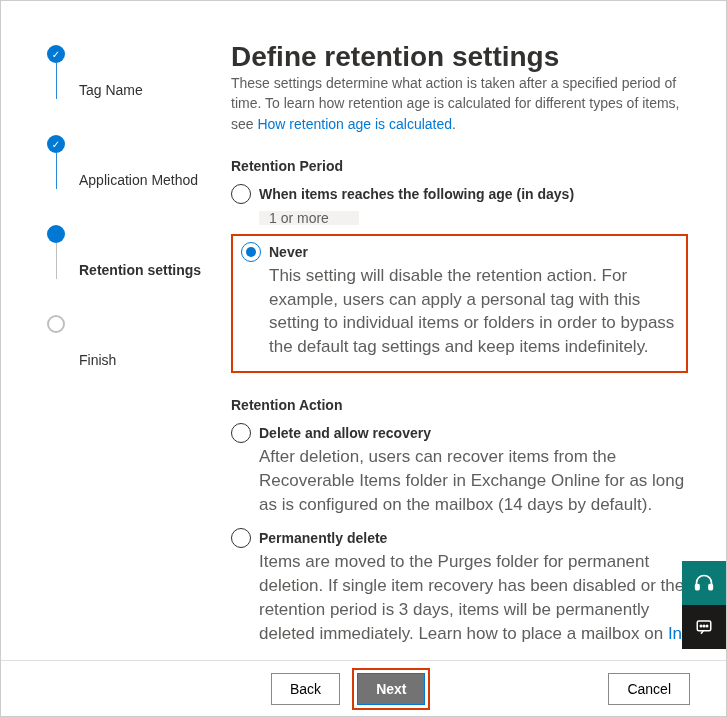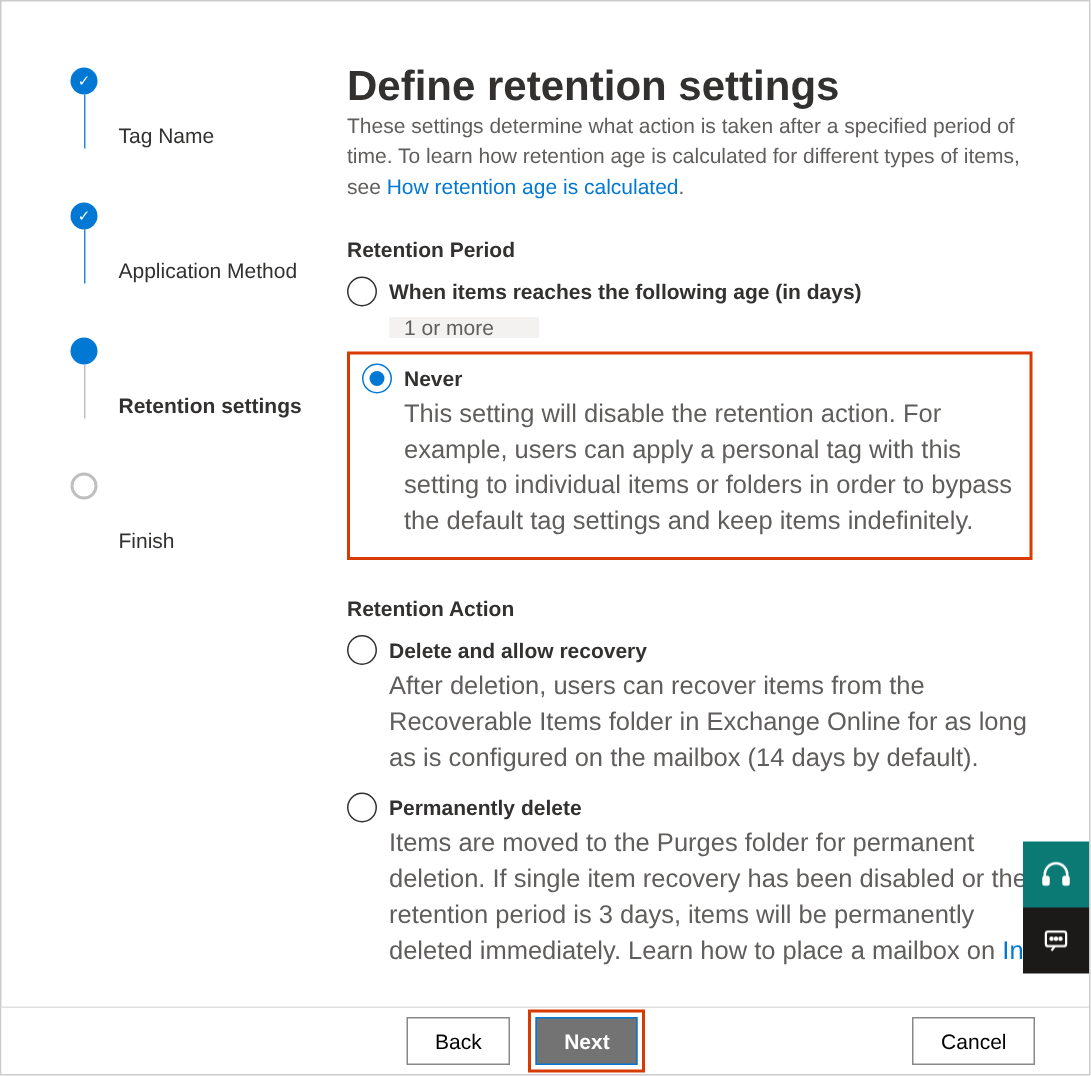"Back" .footer { height: 45px -> 56px }
